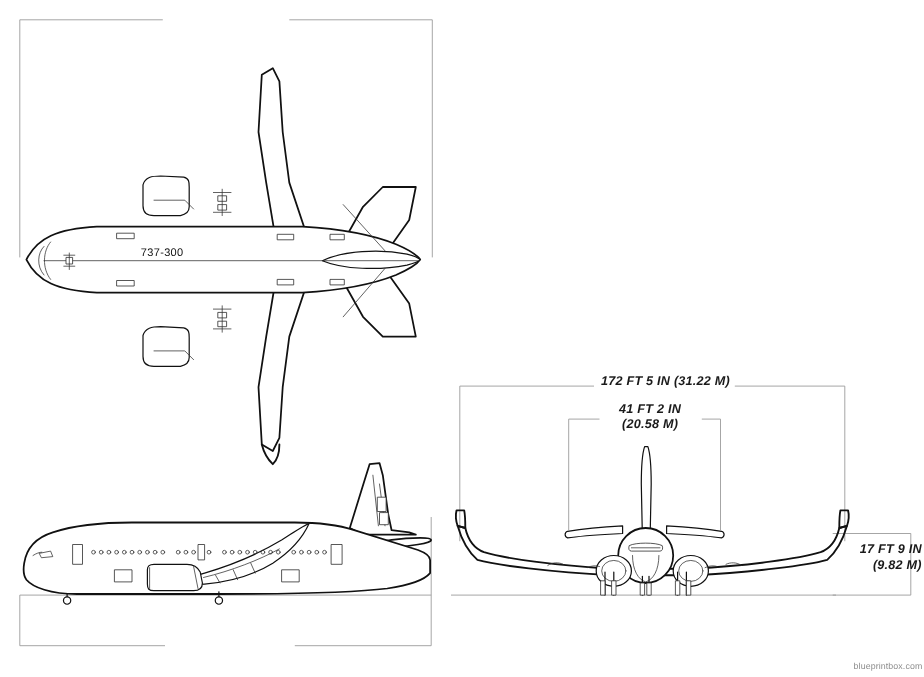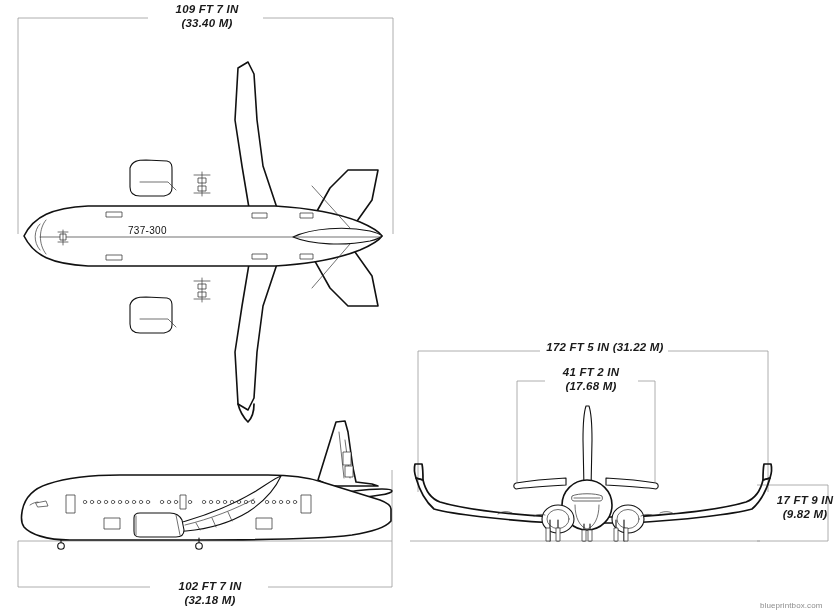"109 FT 7 IN" div.dimlabel { html: <div> <div>109 FT 7 IN</div> <div>(33.40 M)</div> </div> -> none }
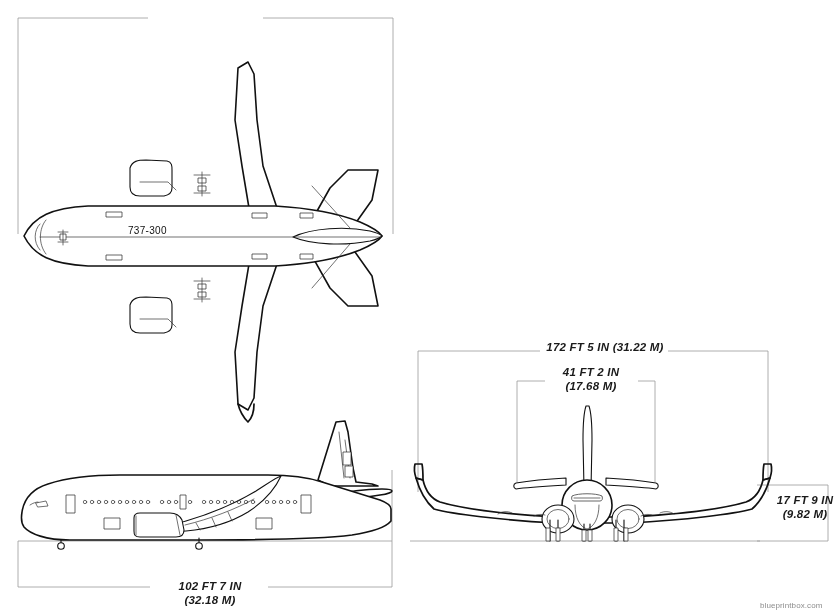"(17.68 M)" div { text: 17.68 -> 20.58 }
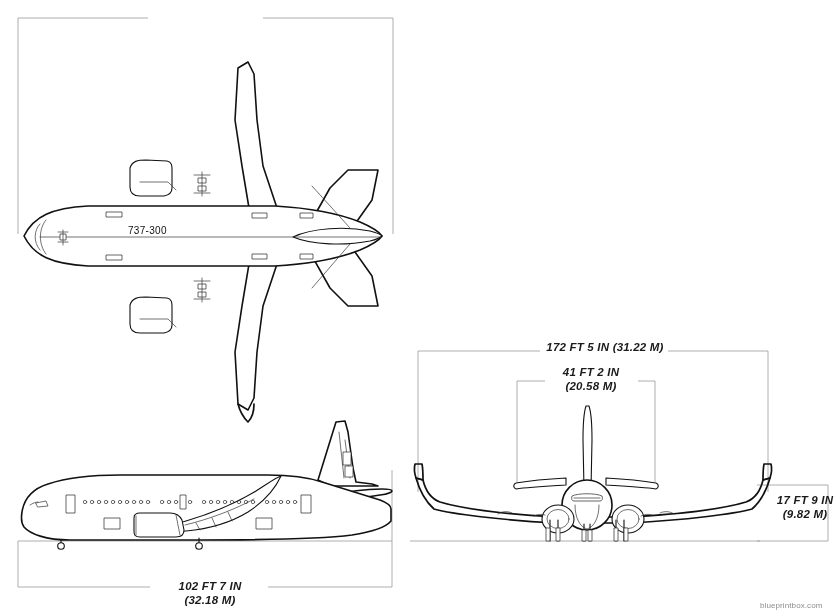"17 FT 9 IN" .dimlabel.left { text-align: center -> right }
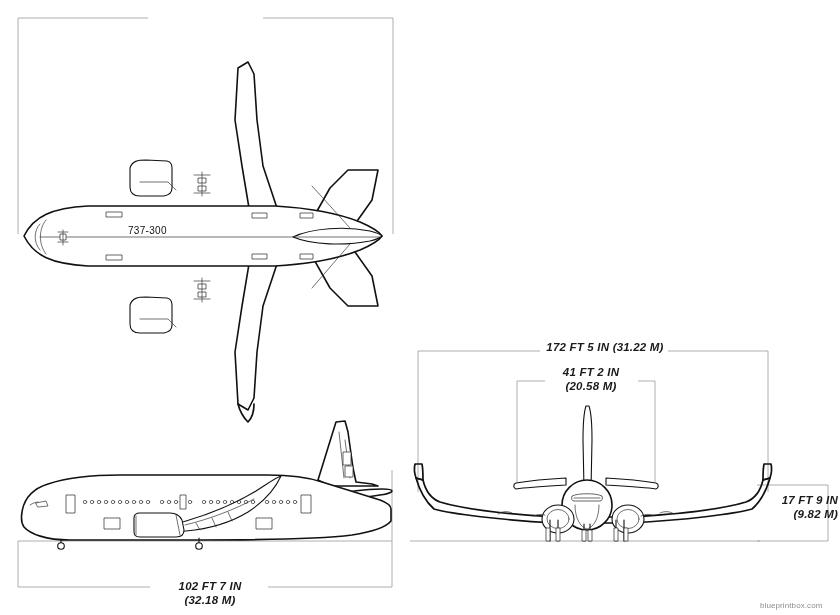"102 FT 7 IN" div.dimlabel { html: <div> <div>102 FT 7 IN</div> <div>(32.18 M)</div> </div> -> none }
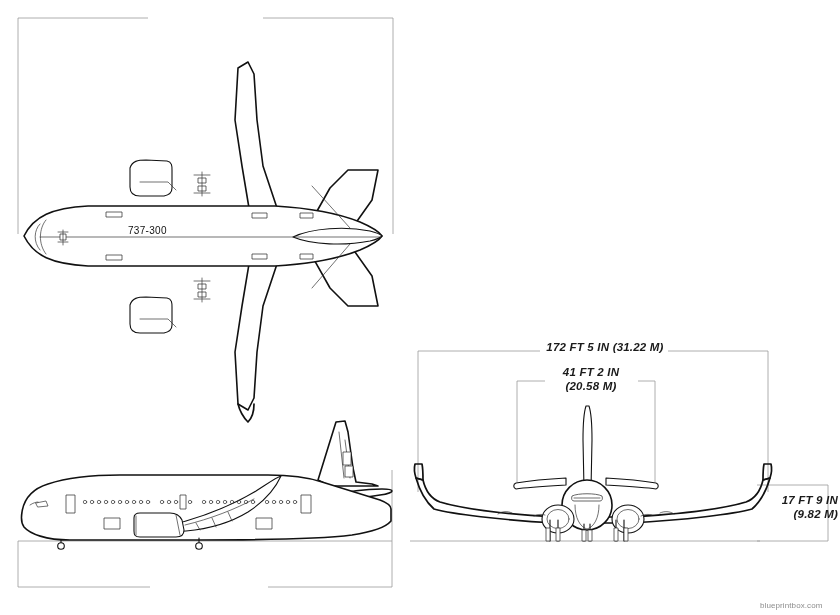"blueprintbox.com" div.watermark { left: 760px -> 776px }
